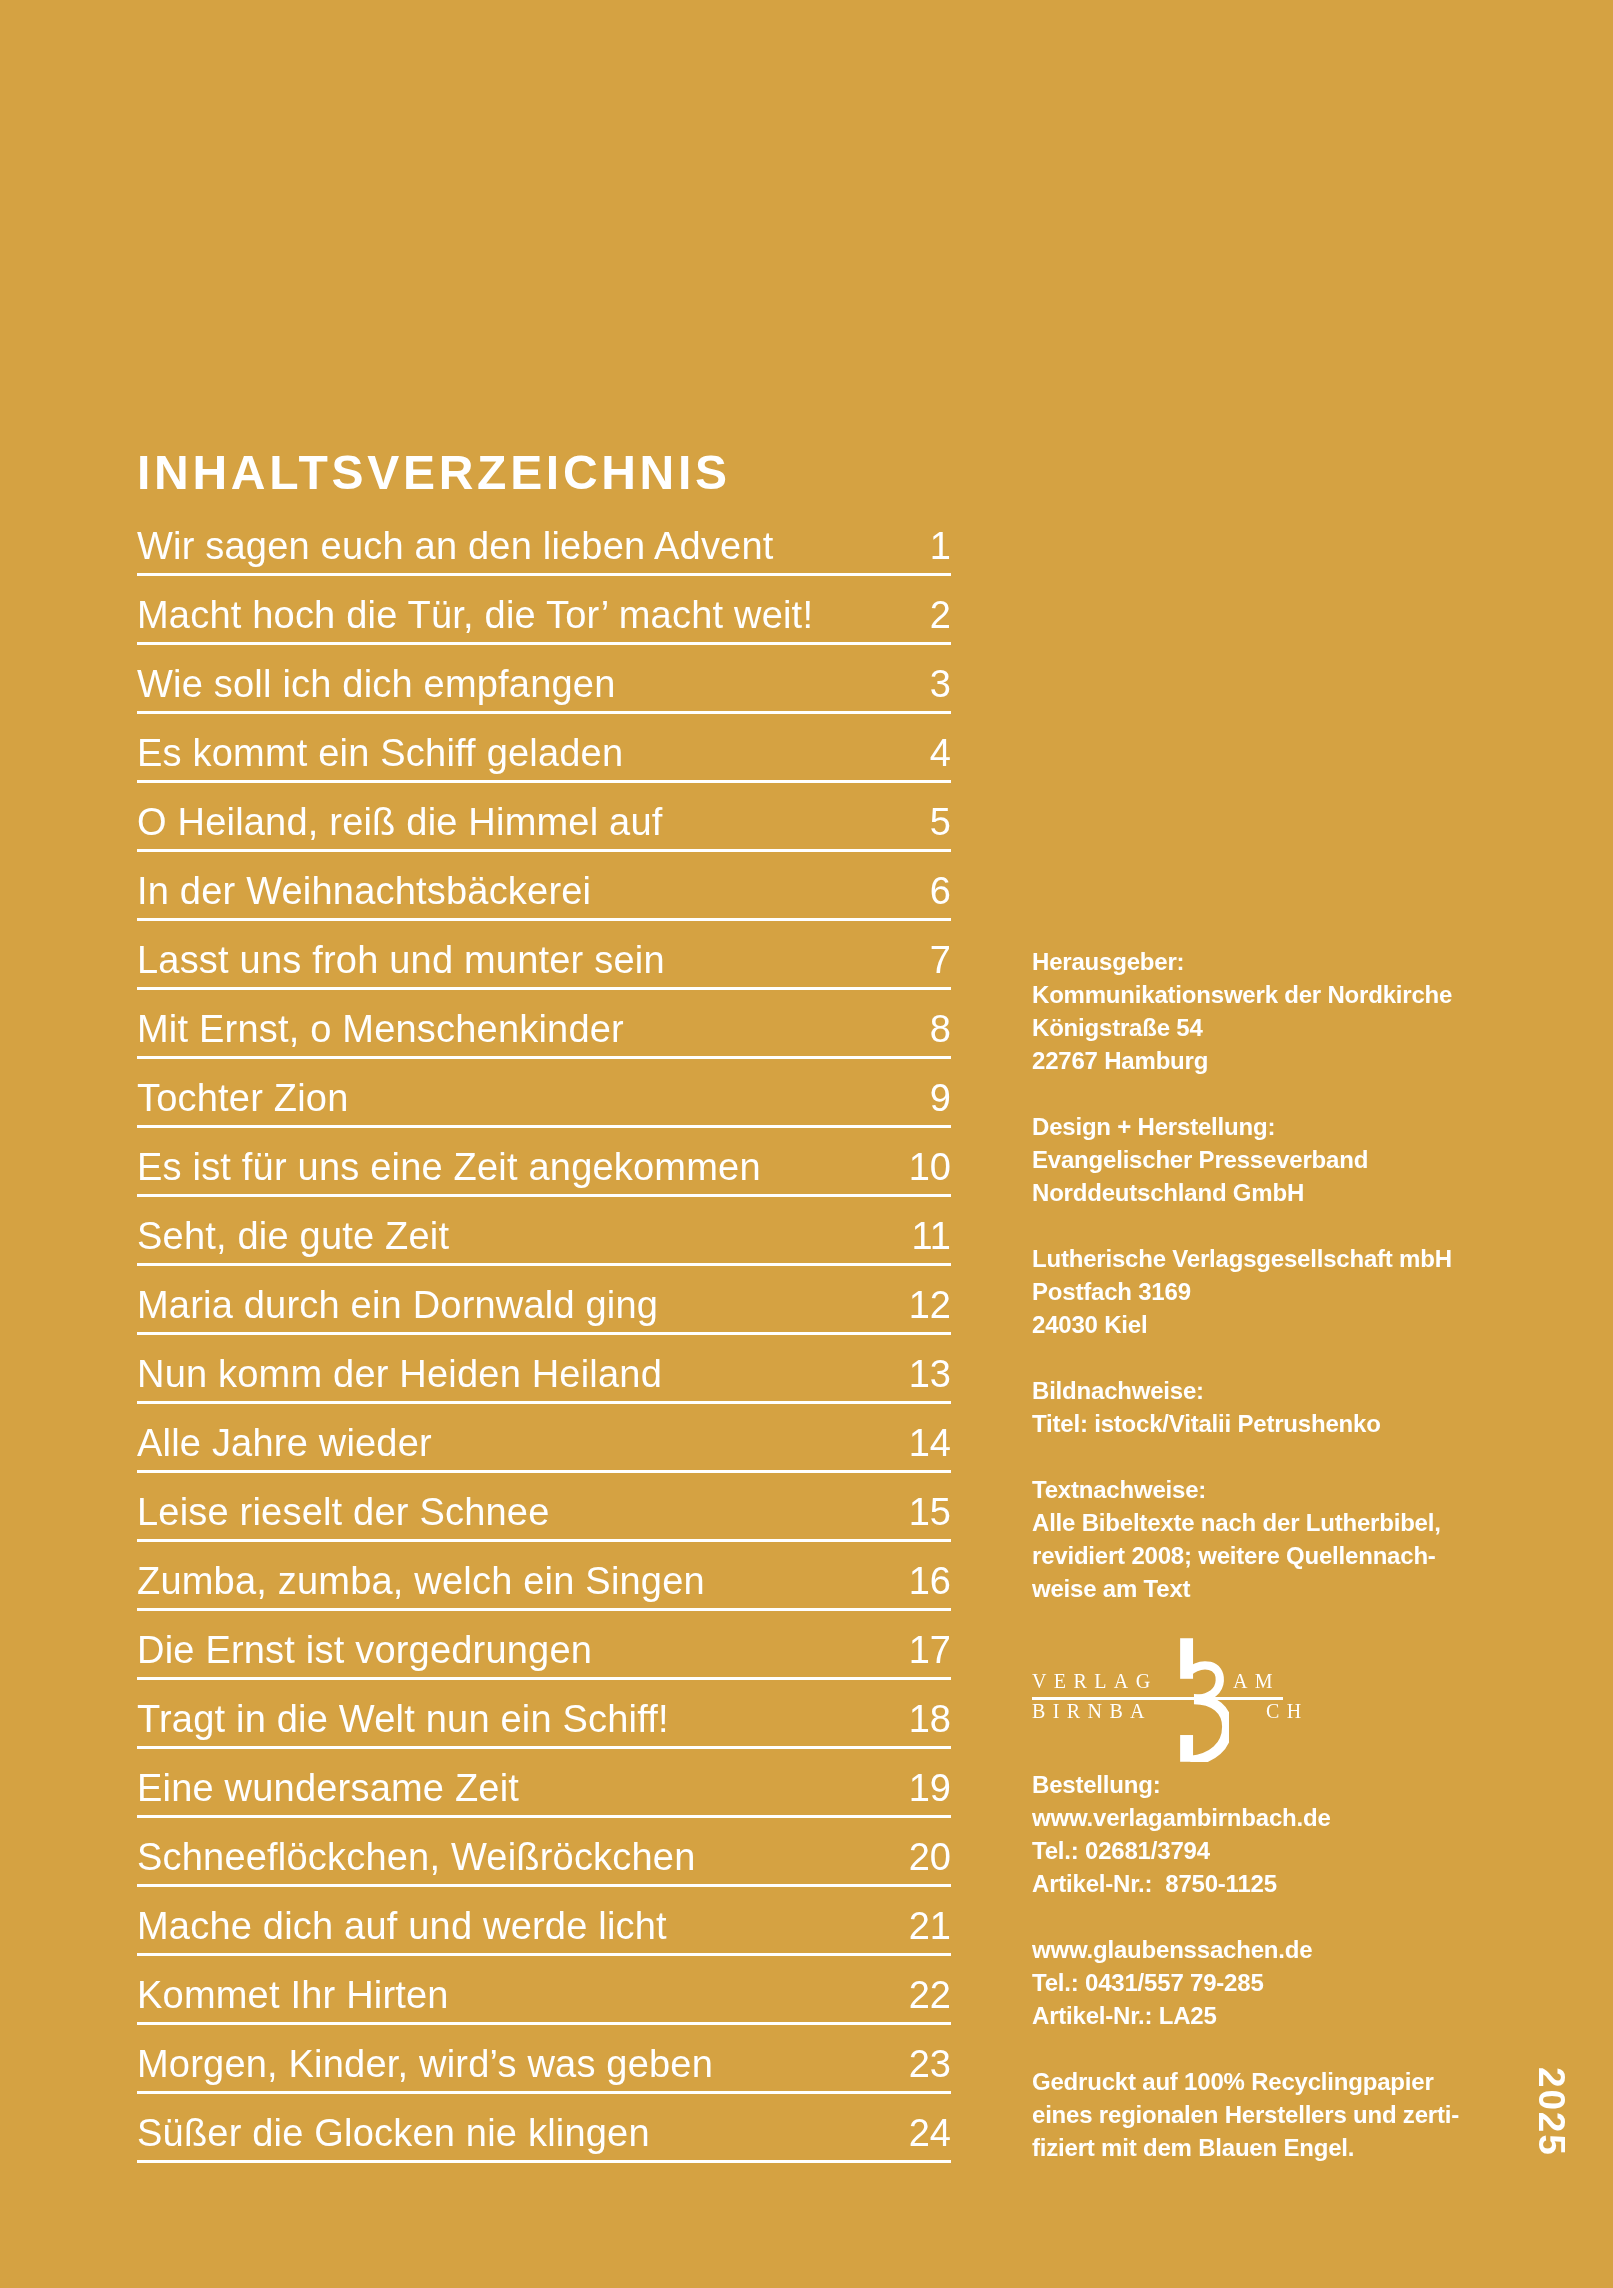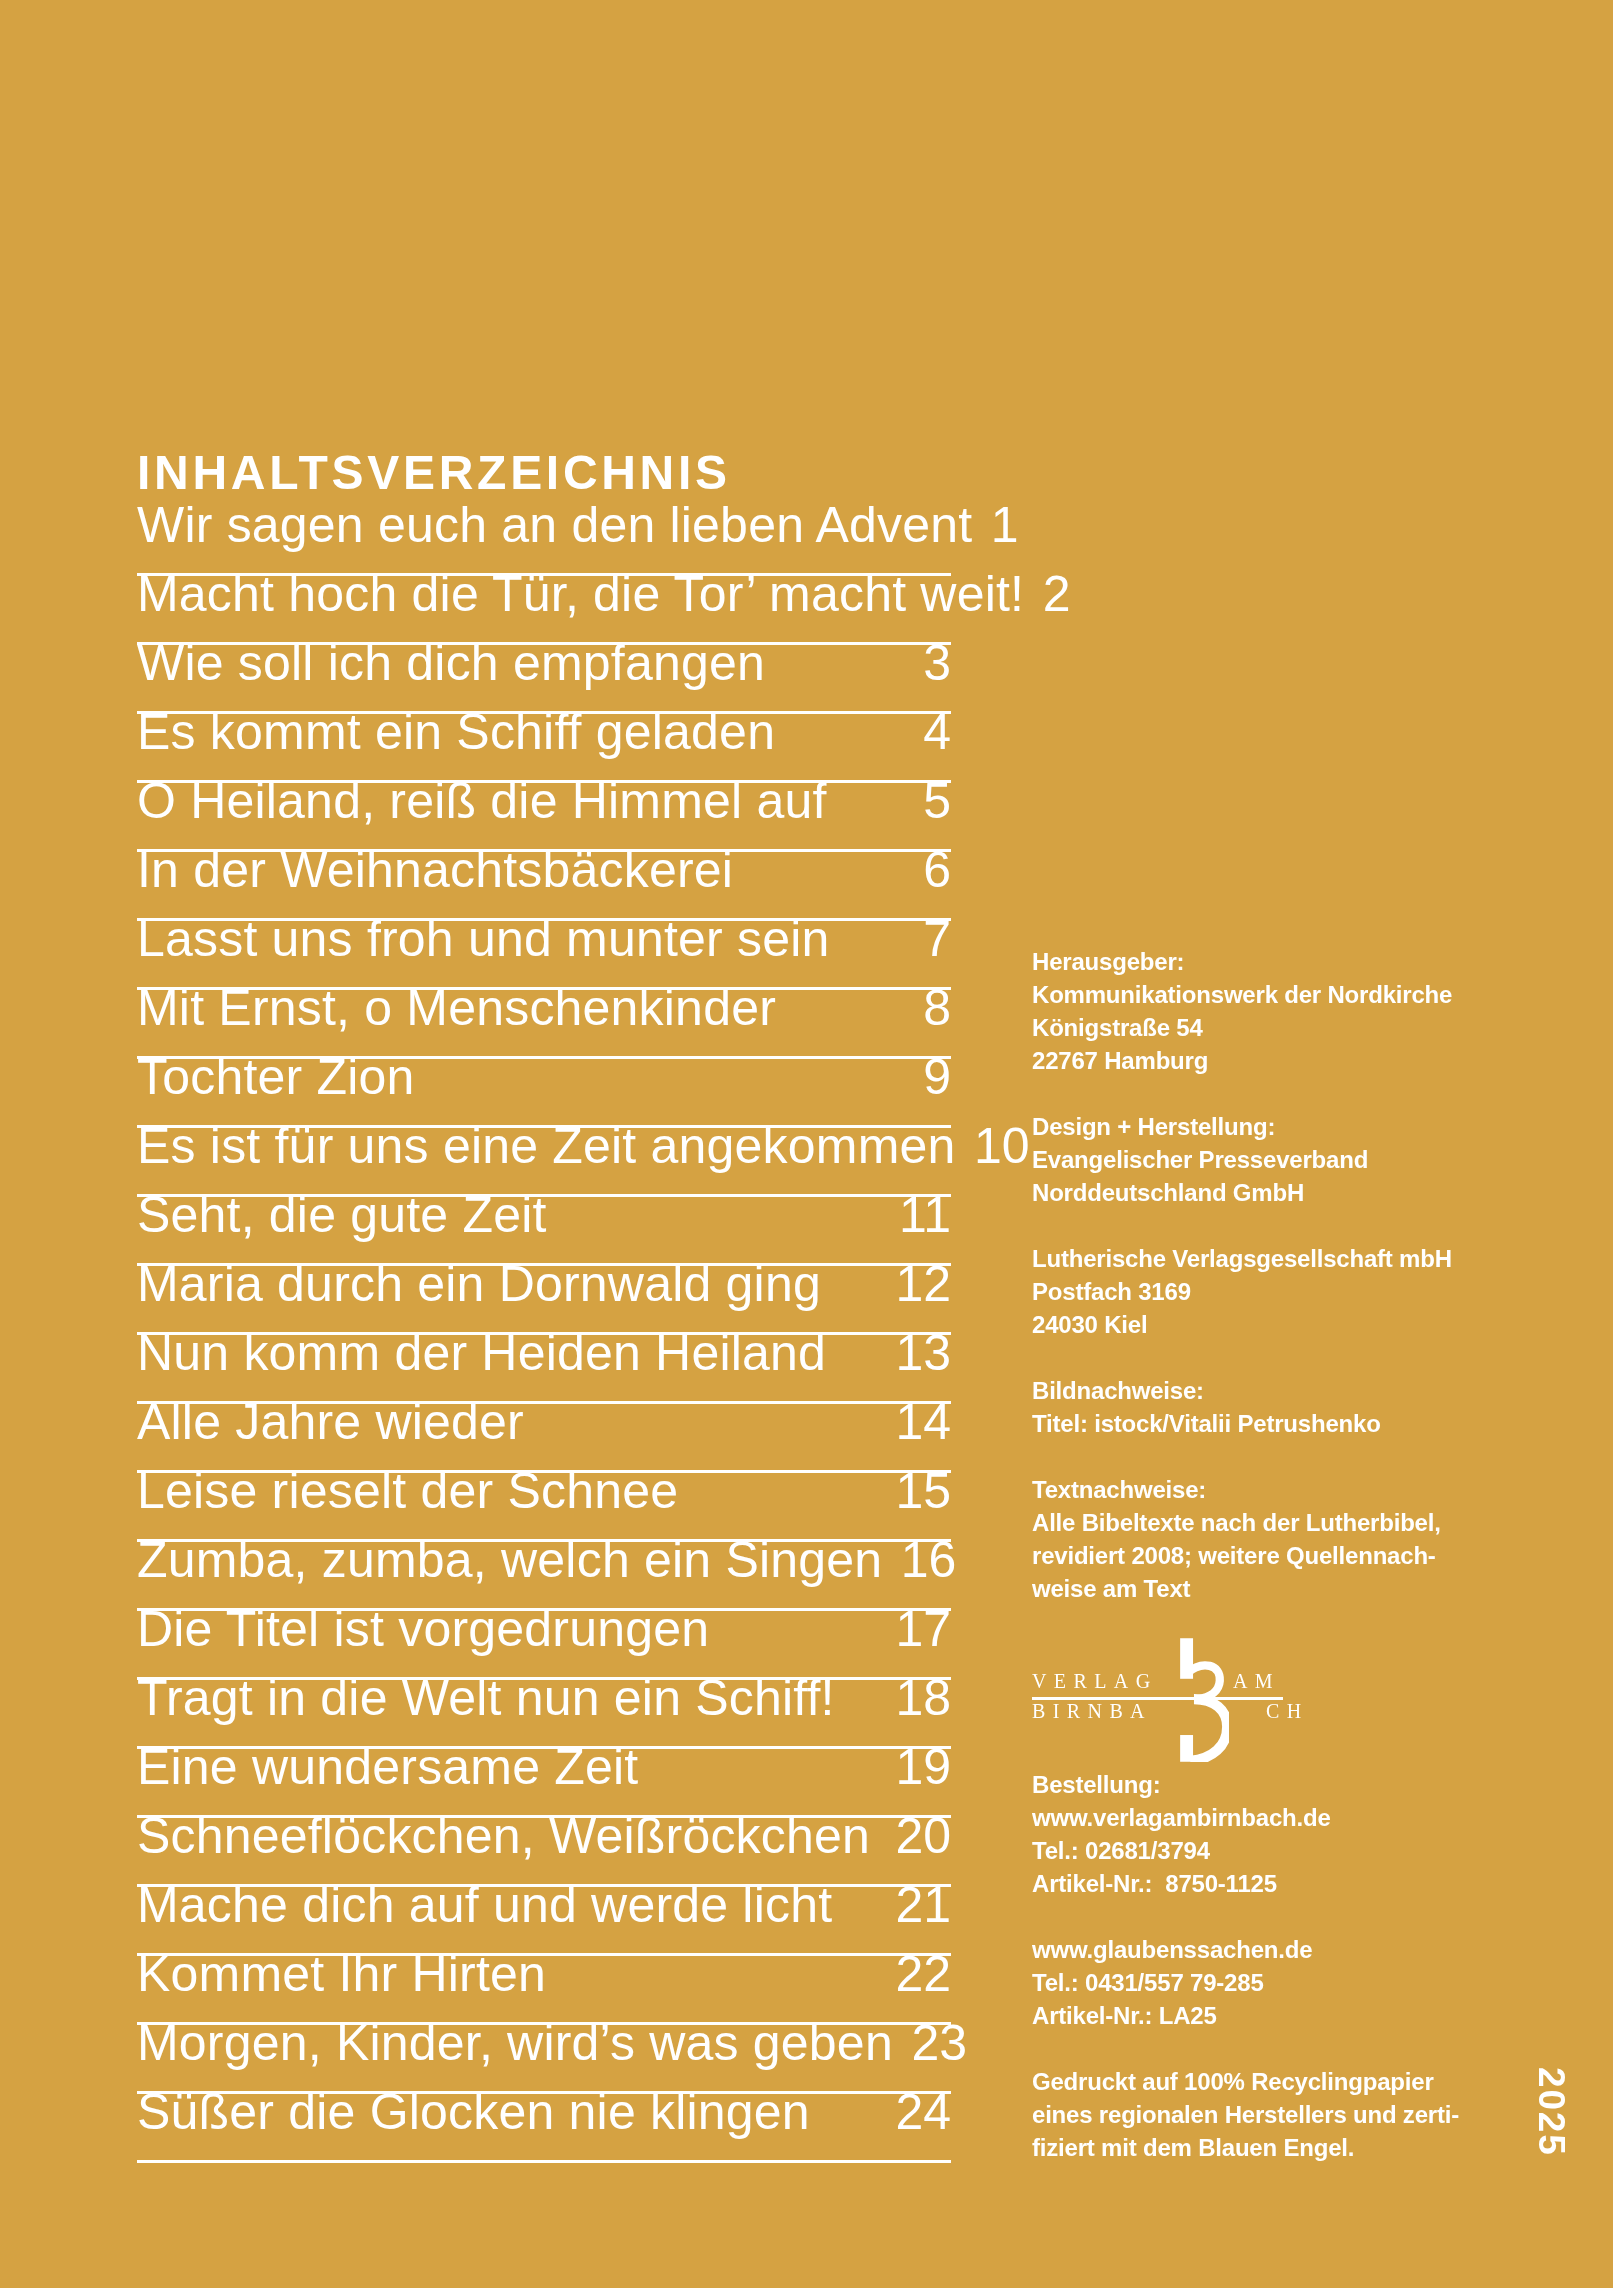"Wir sagen euch an den" .toc-row { font-size: 50px -> 38px; padding-bottom: 23px -> 8px }
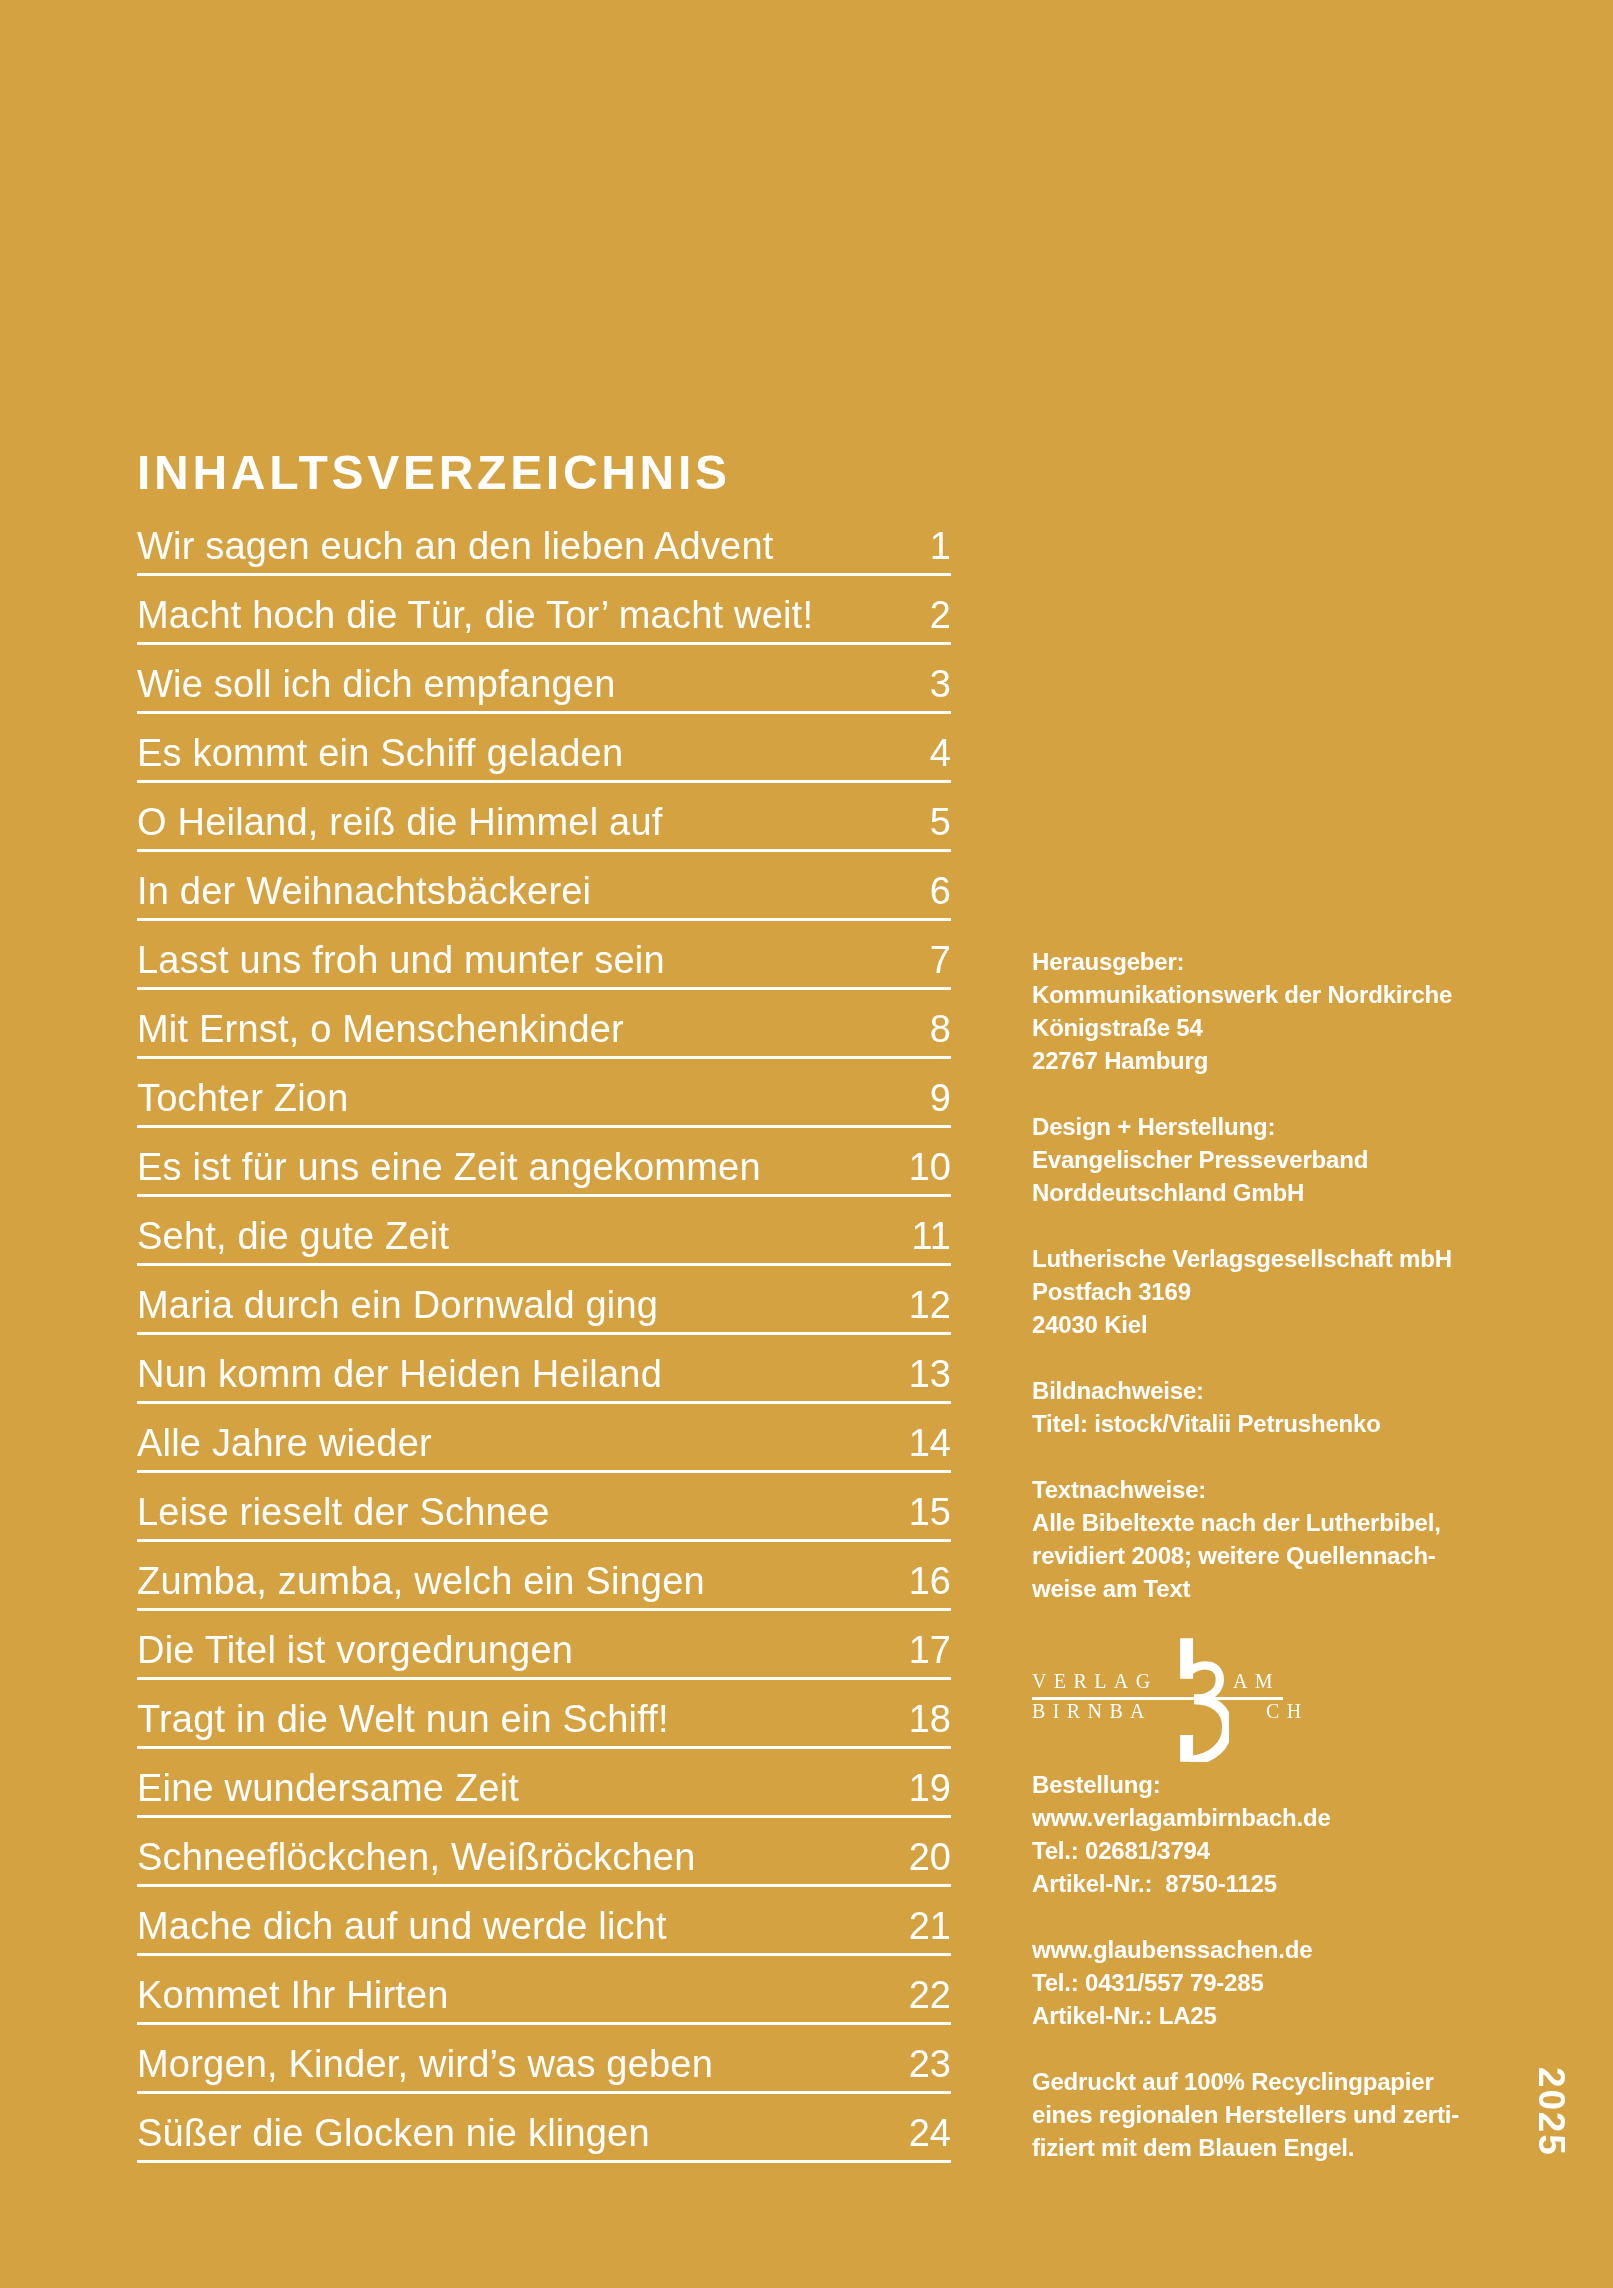"Die Titel ist vorgedrungen" span.toc-title { text: Titel -> Ernst }
